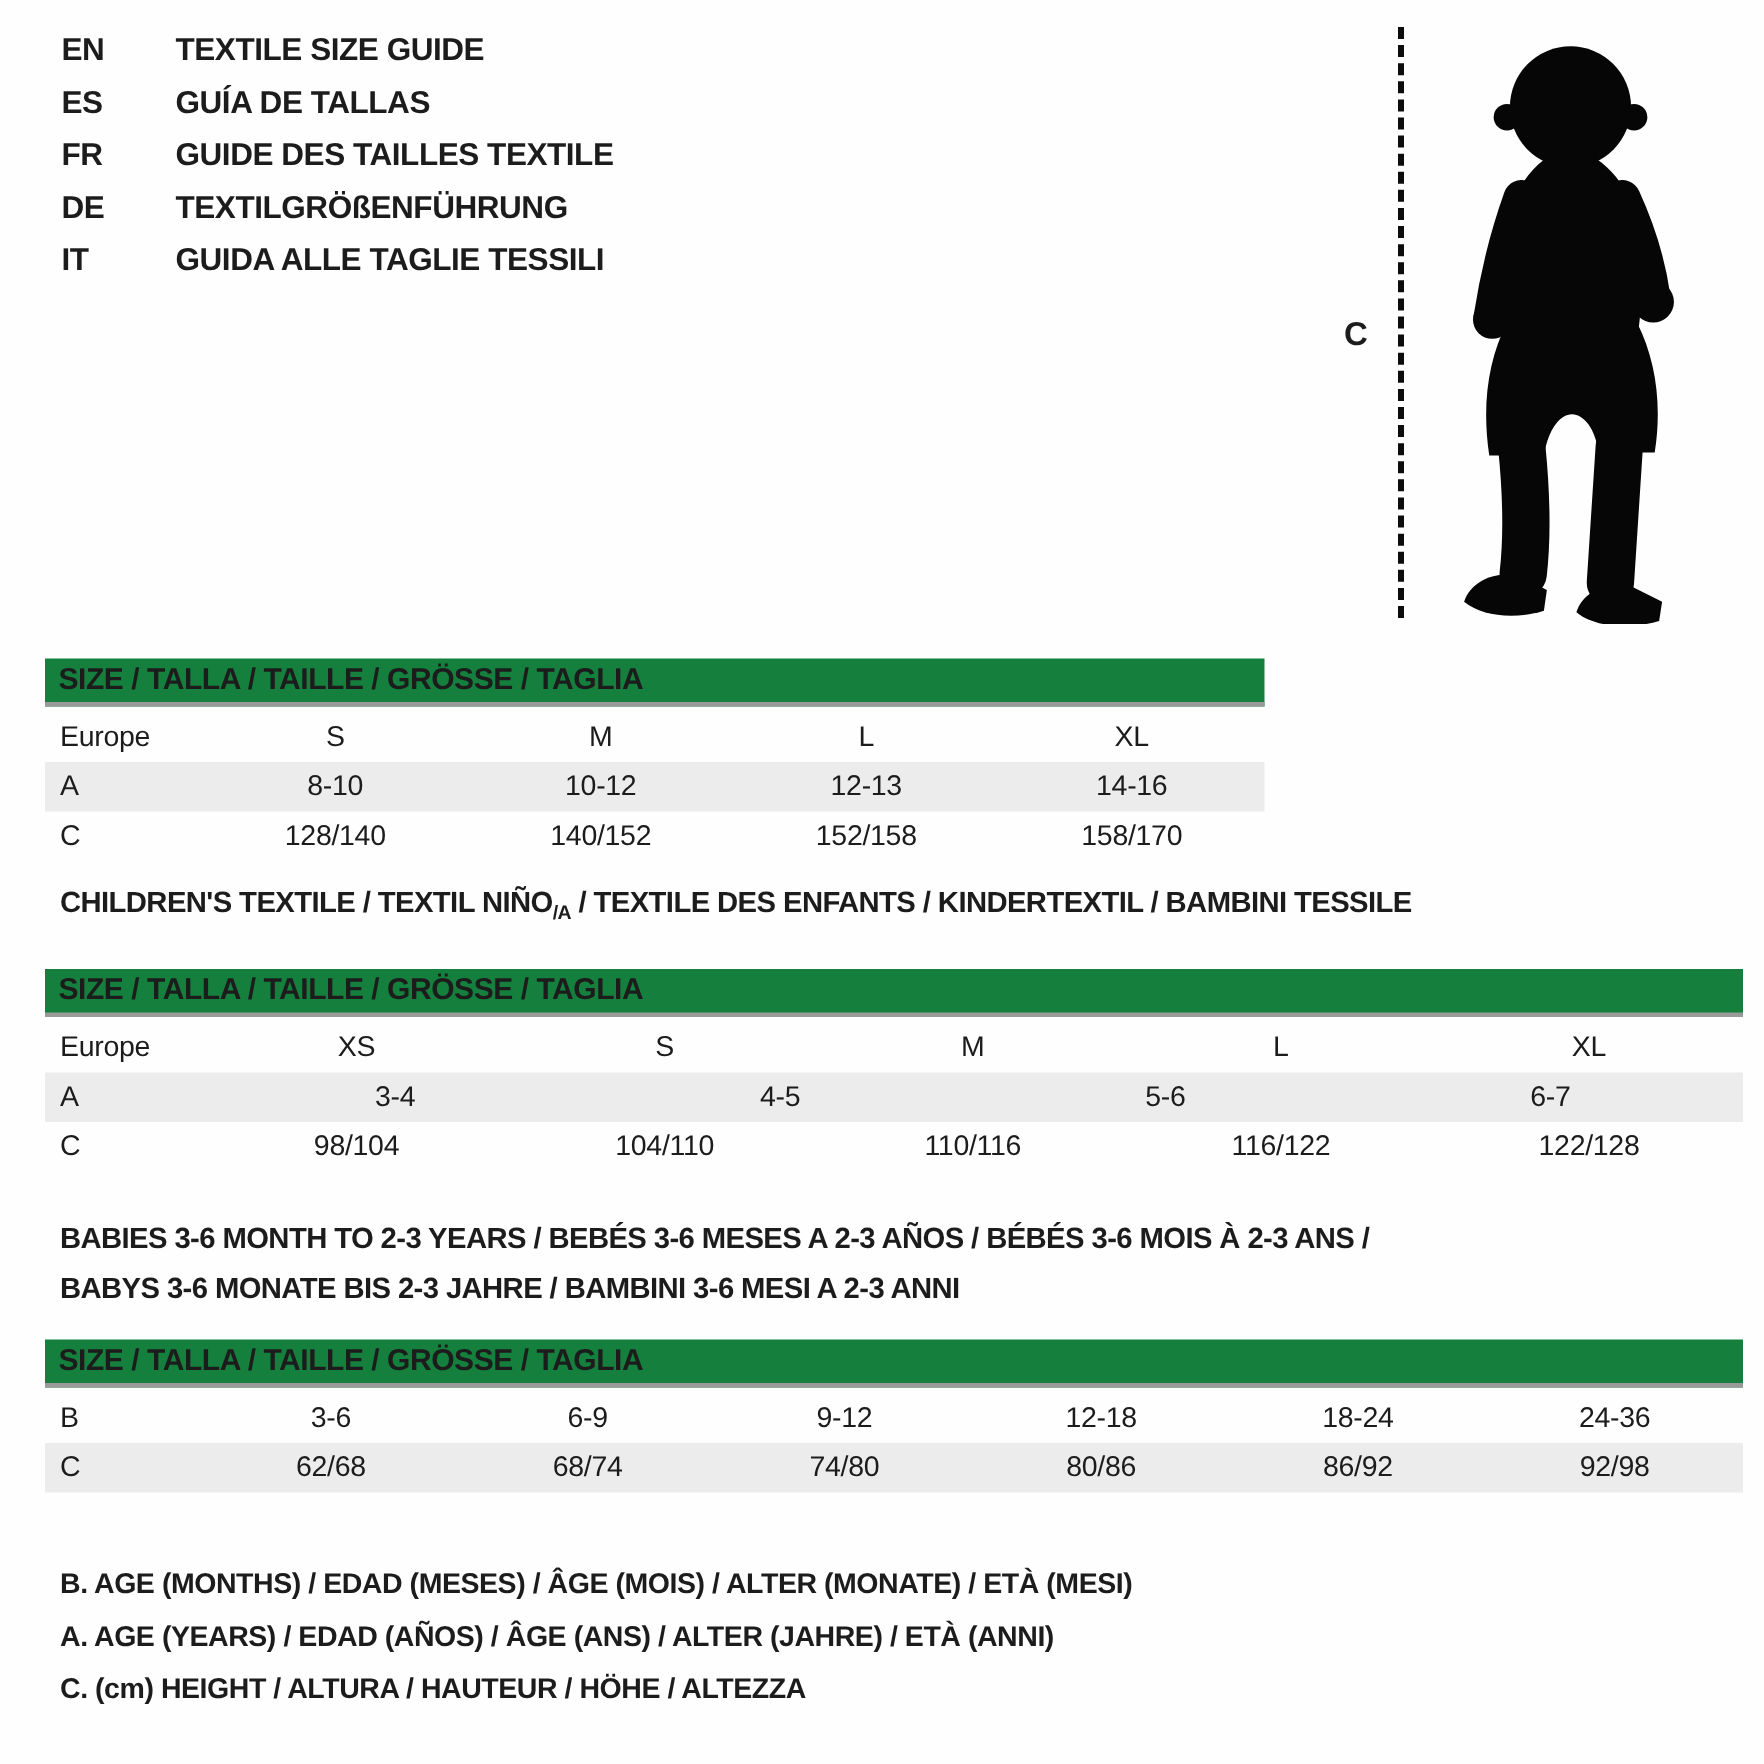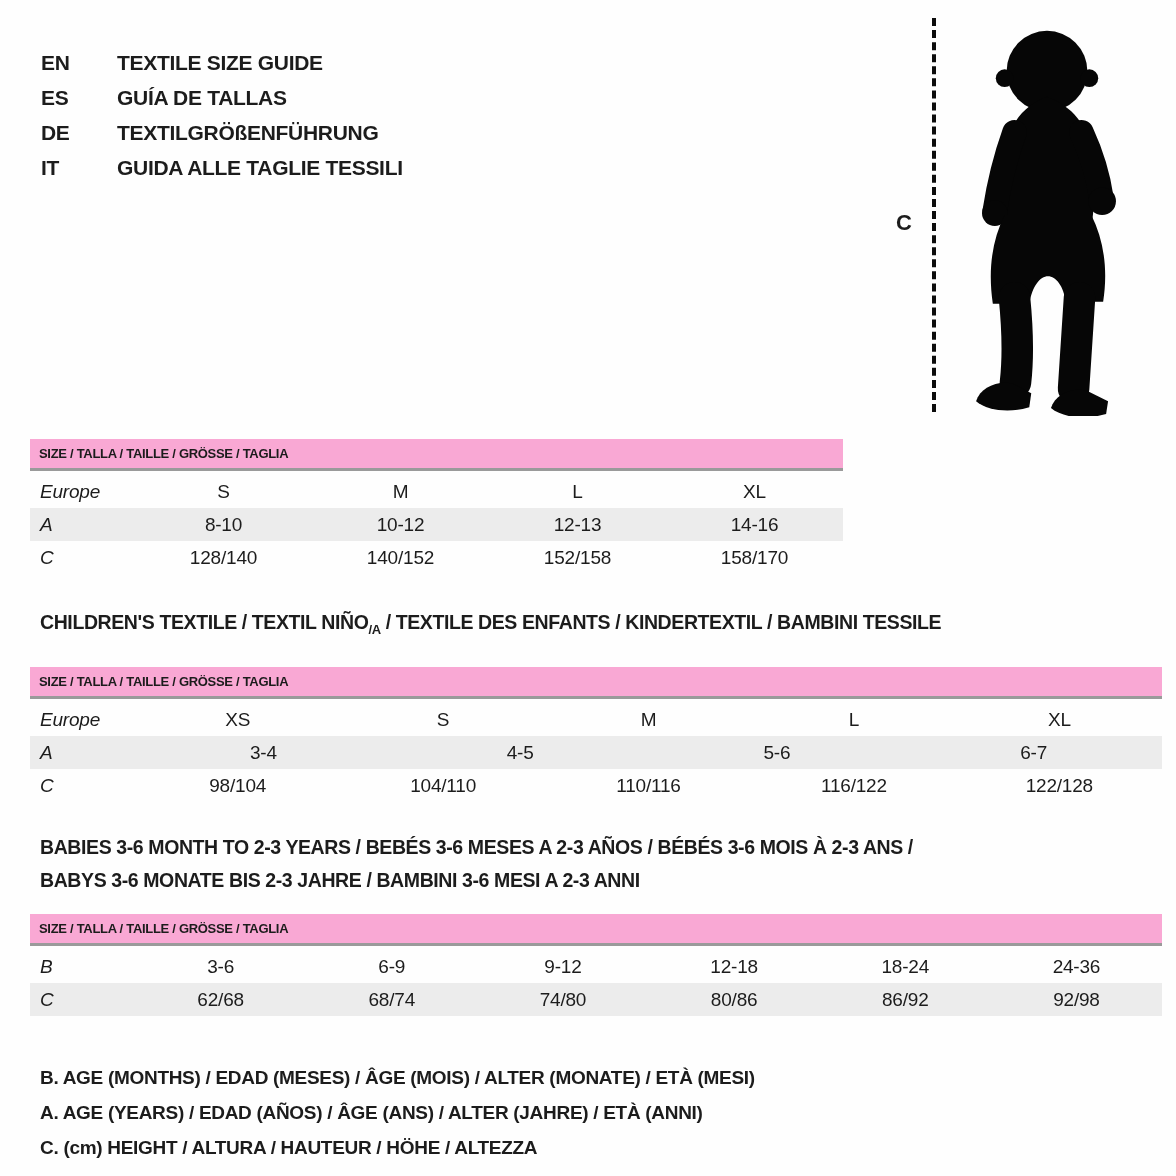"EN" .langs { top: 45px -> 16px }
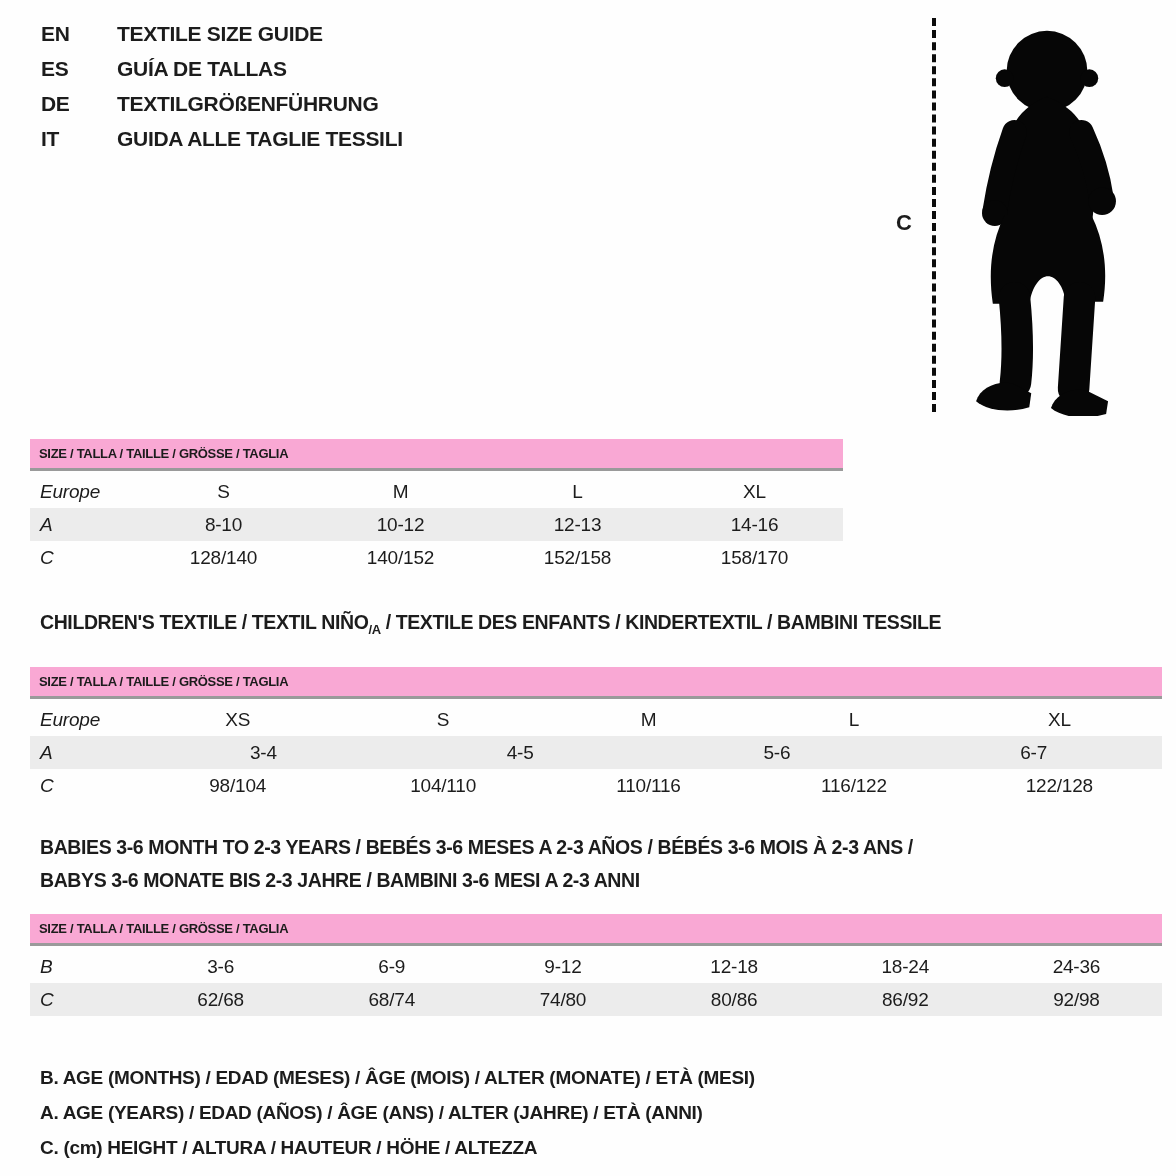"FR" div.lang-row { html: none -> <div> <span>FR</span> <span>GUIDE DES TAILLES TEXTILE</span> </div> }
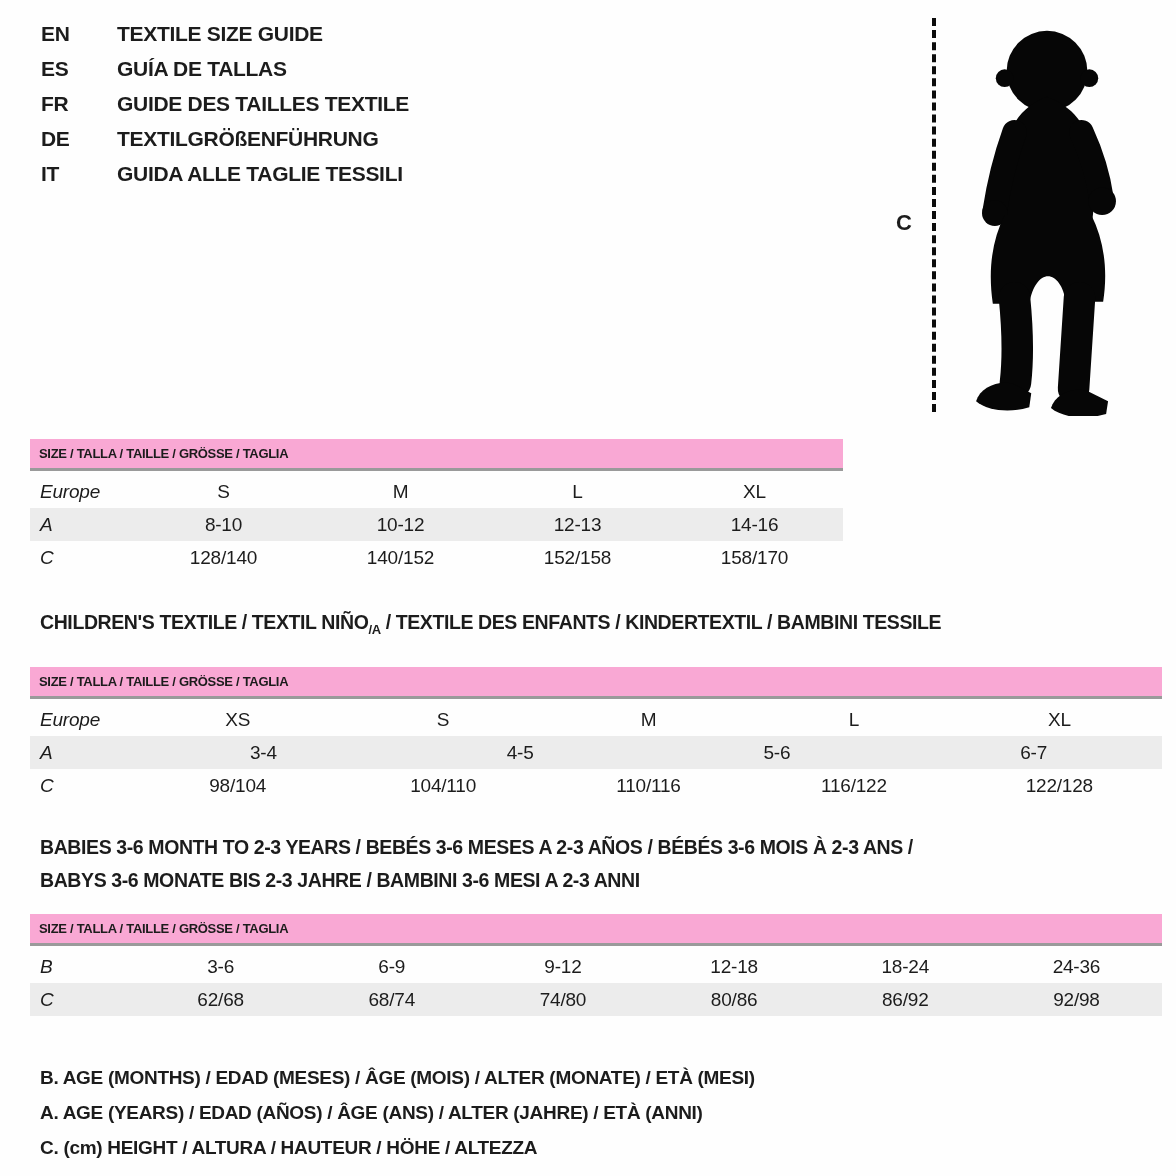"SIZE / TALLA / TAILLE" .thead { background: #f9a8d4 -> #15803d; font-size: 13px -> 20px }
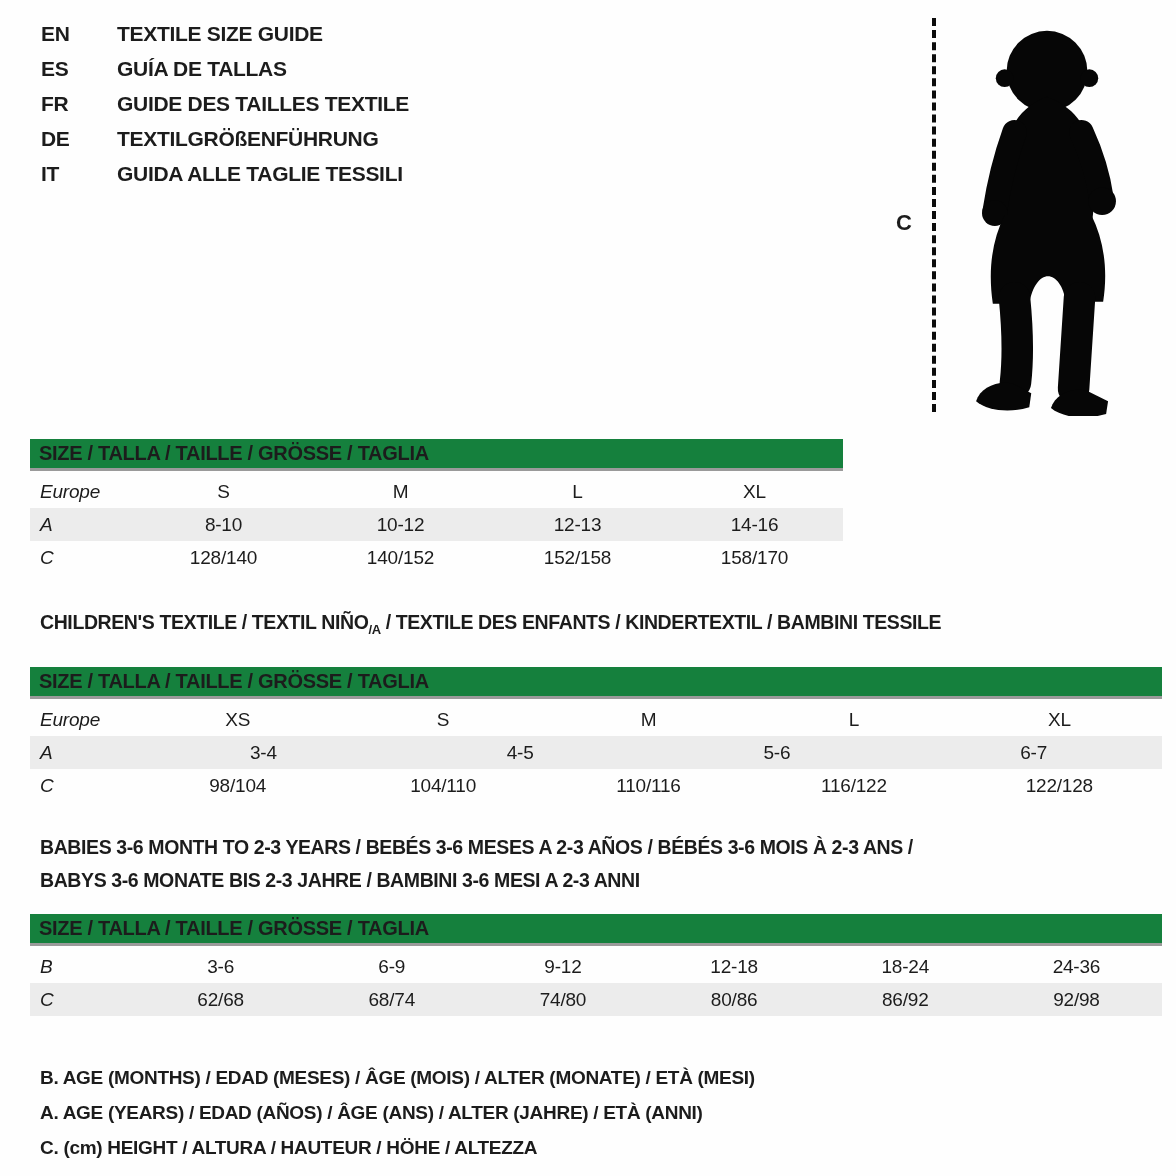"Europe" .tlabel { font-style: italic -> none }
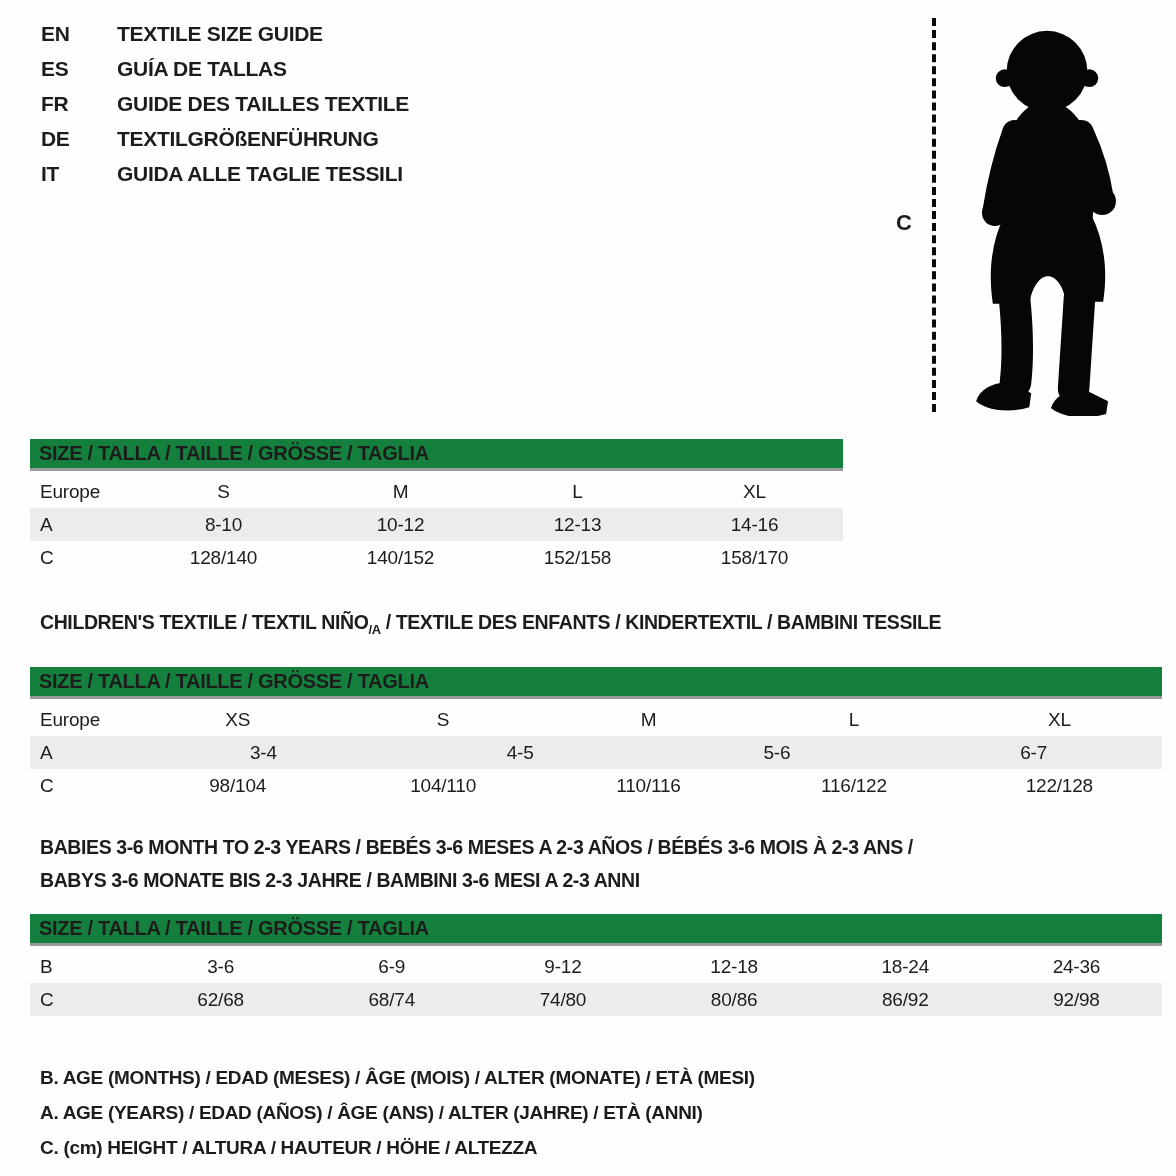"CHILDREN'S TEXTILE / TEXTIL NIÑO/A" .sec2-title { margin-top: 32px -> 12px }
